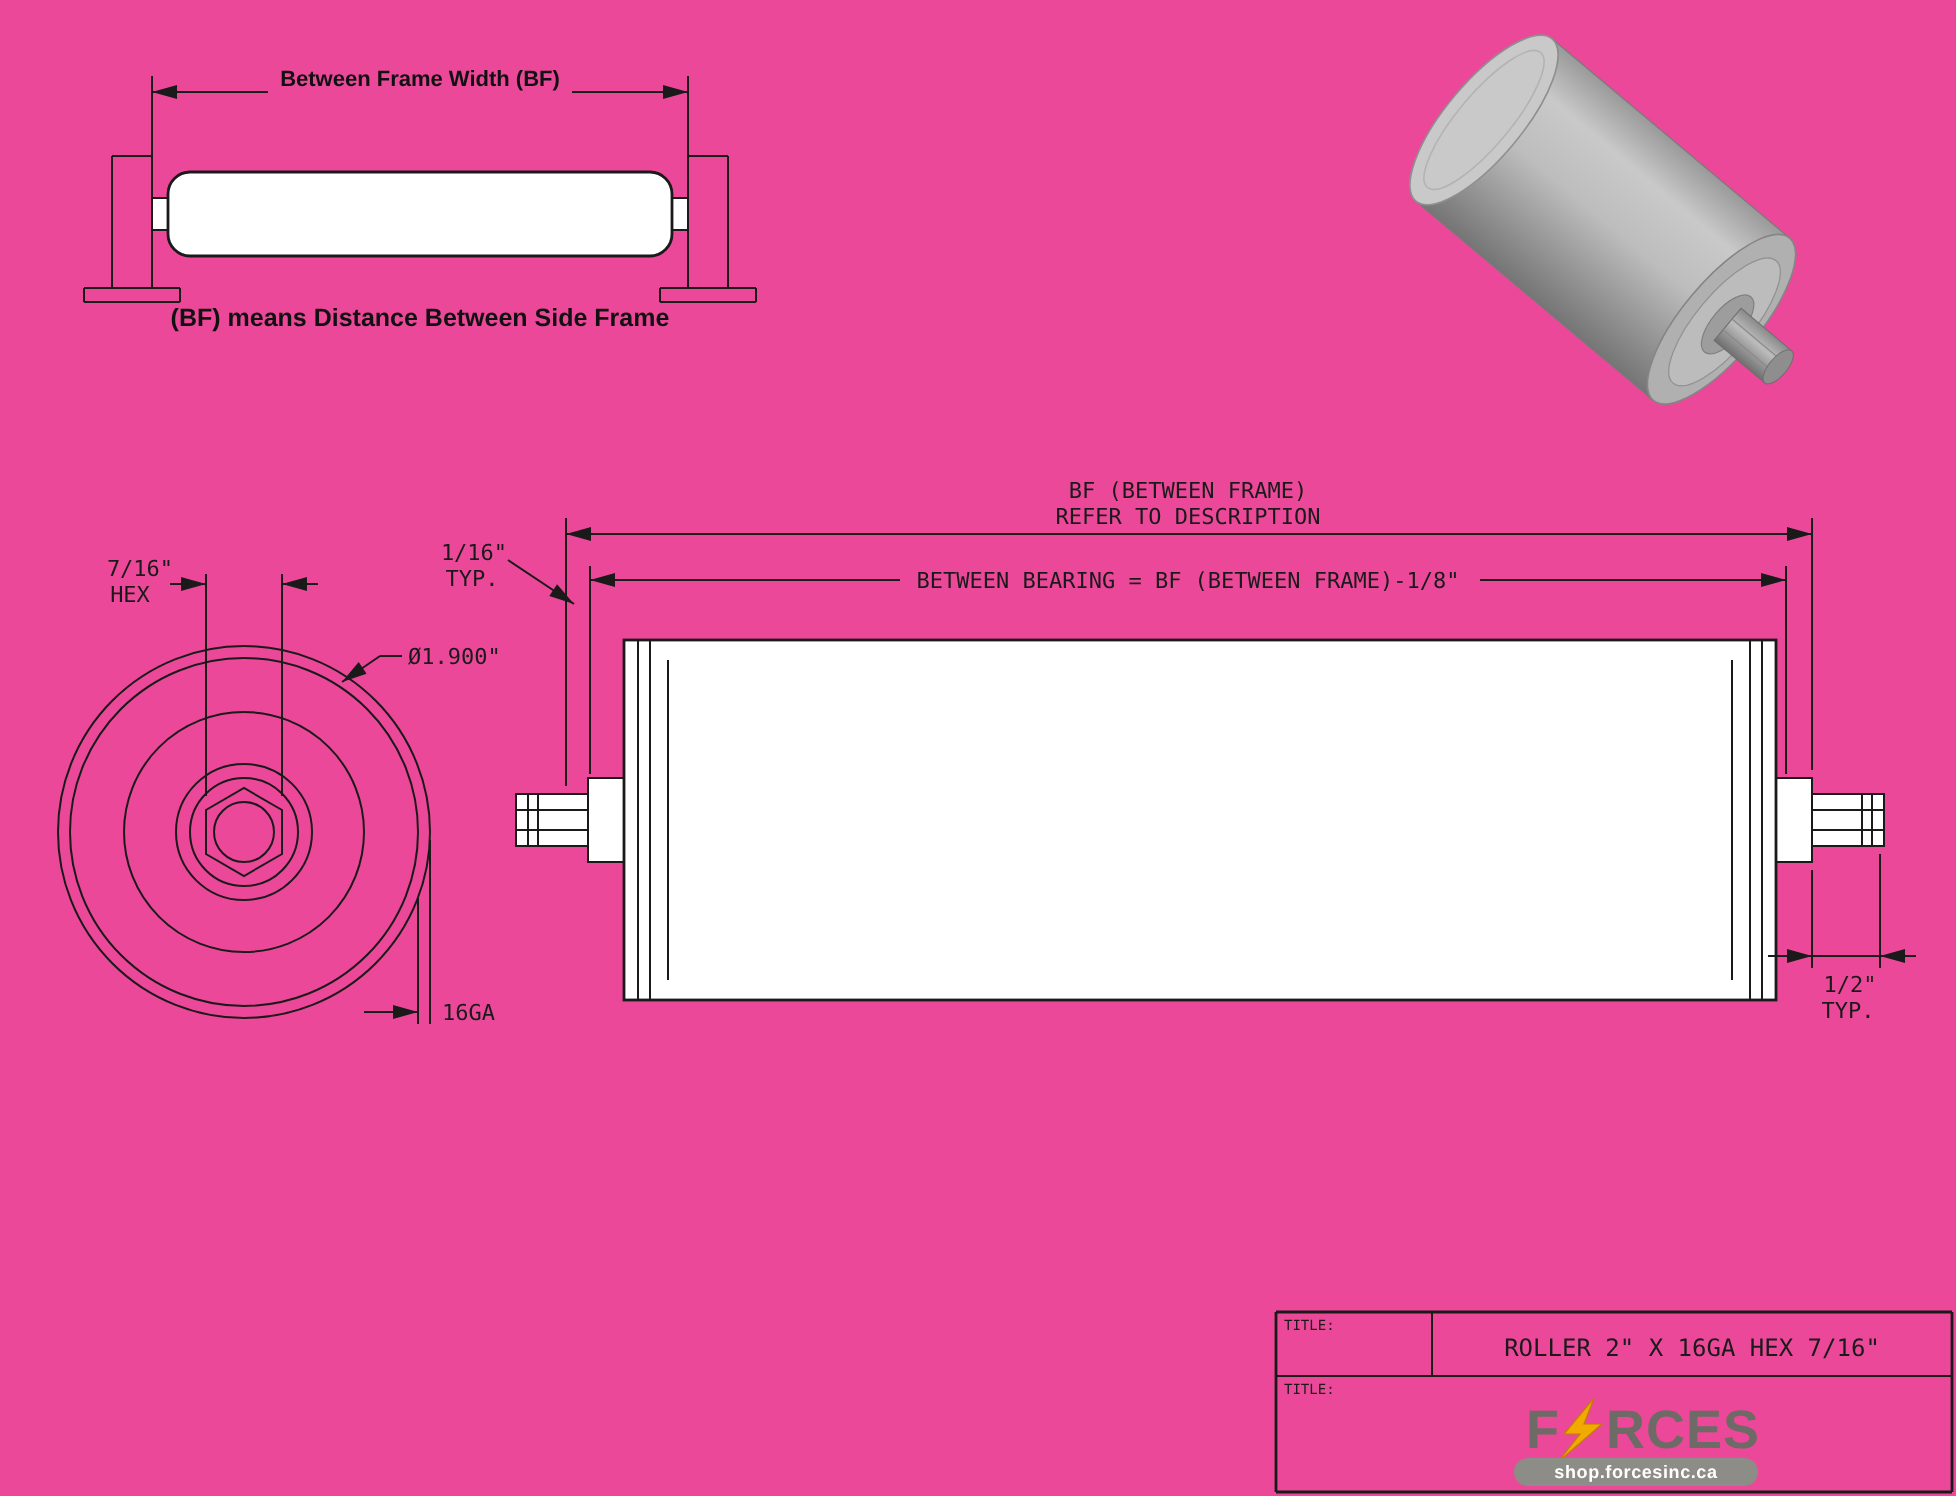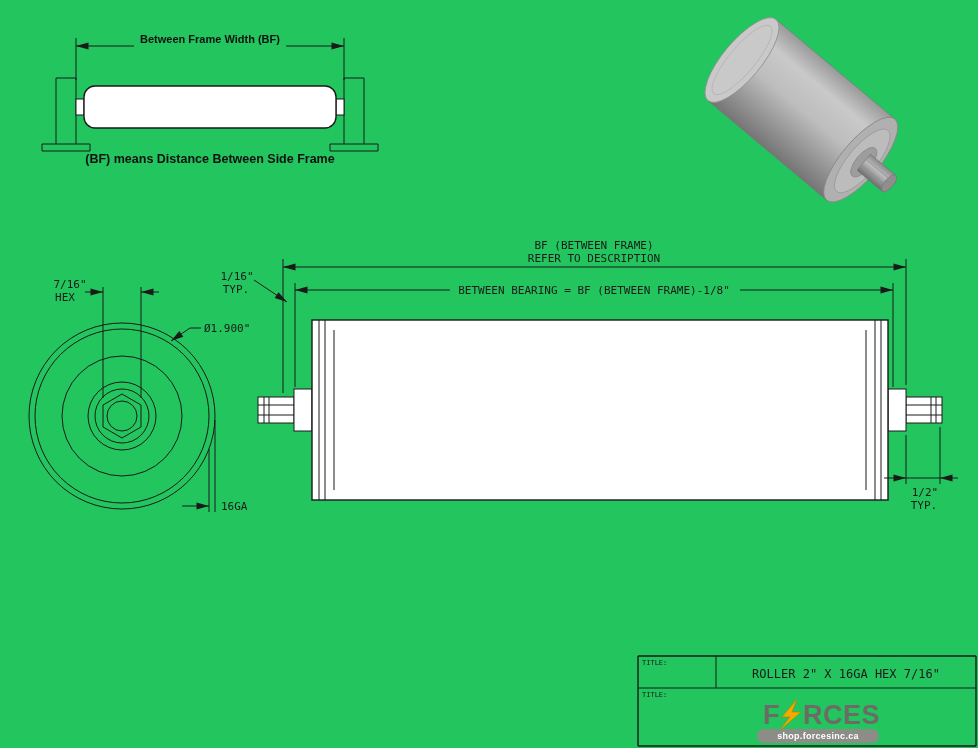"Between Frame Width (BF)" #canvas { background: #22c55e -> #ec4899 }
